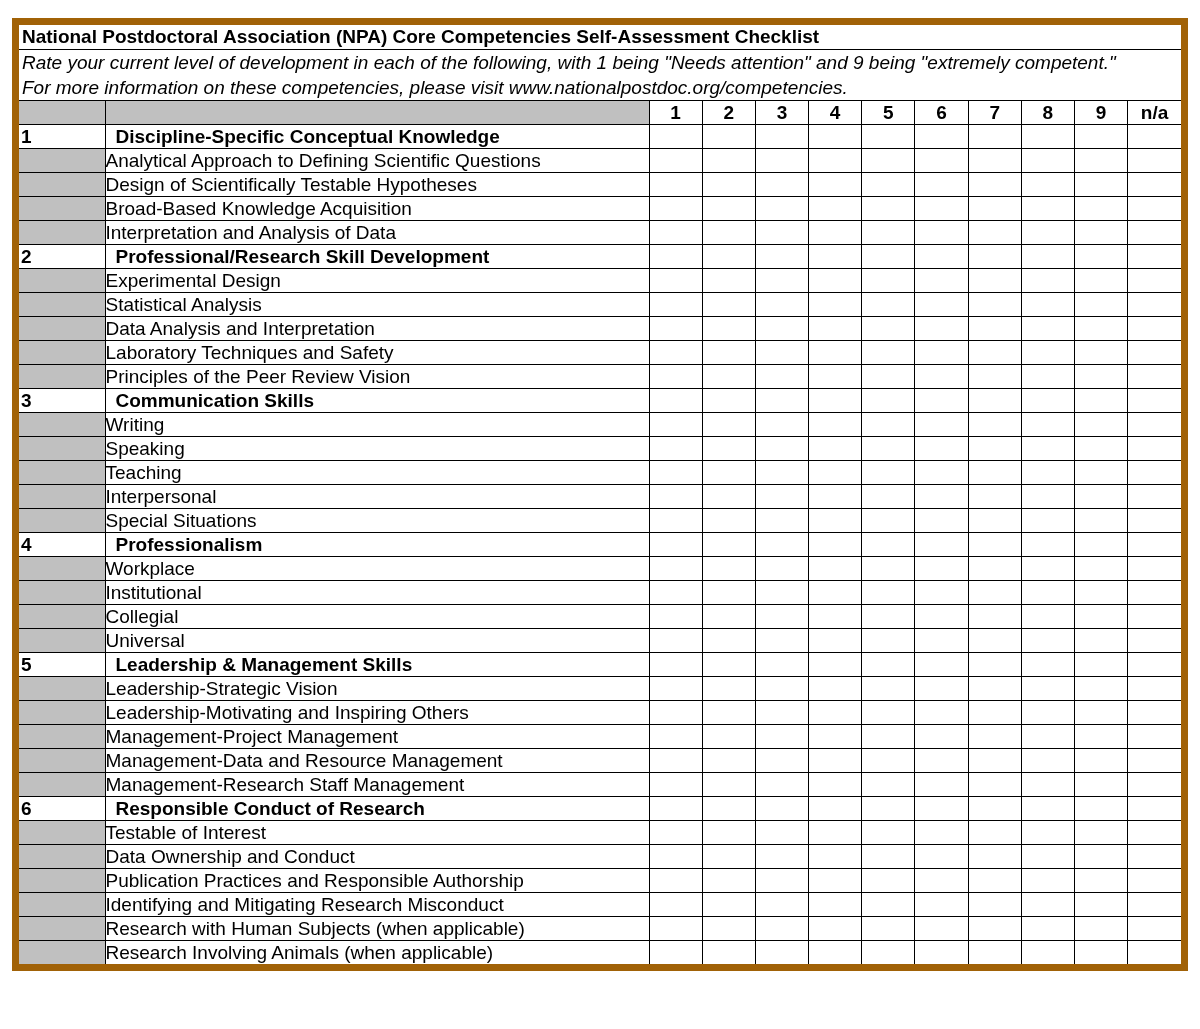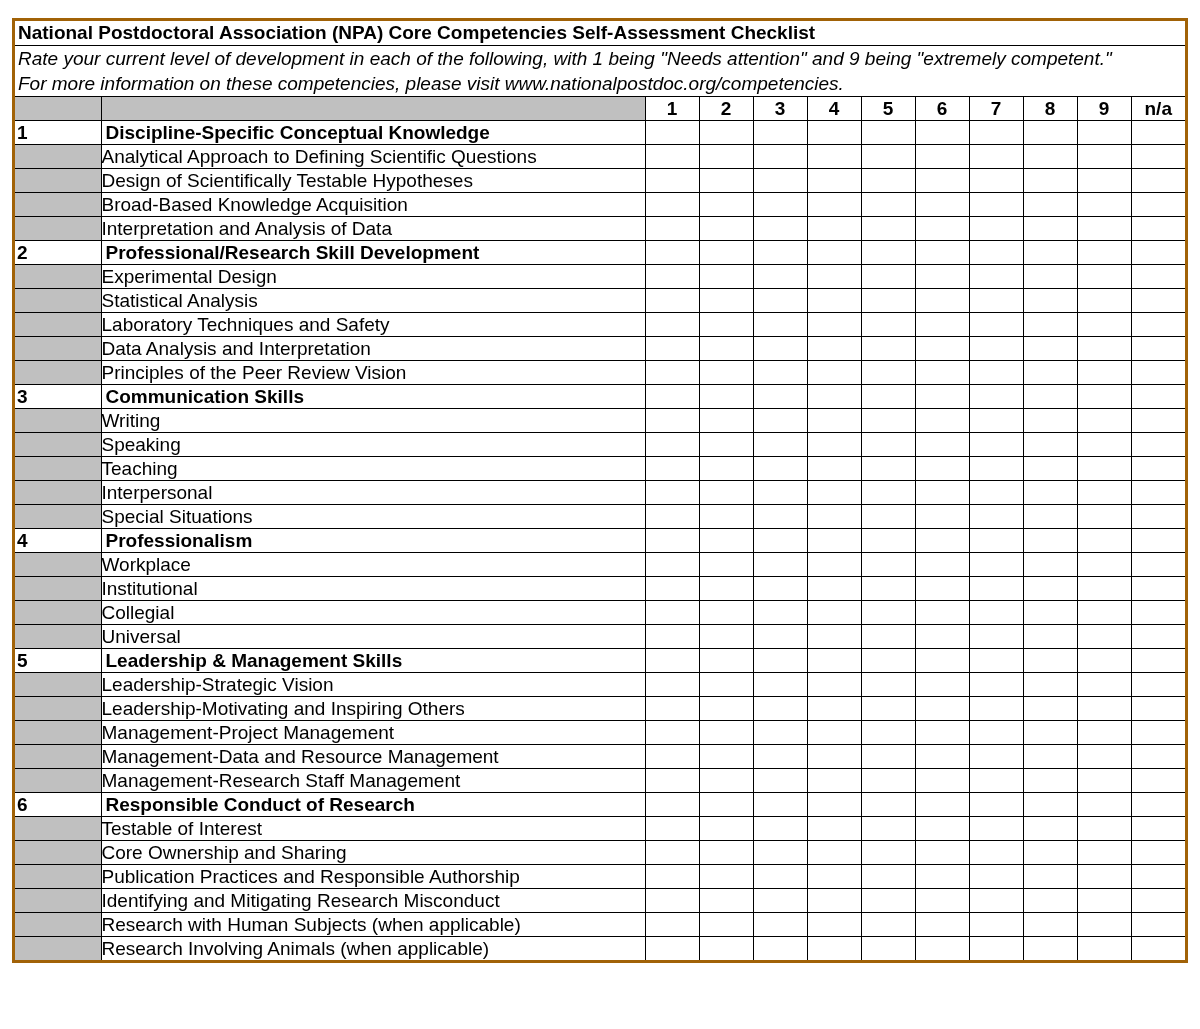"National Postdoctoral Association (NPA)" #sheet { border: 3px solid #a16207 -> 7px solid #a16207 }
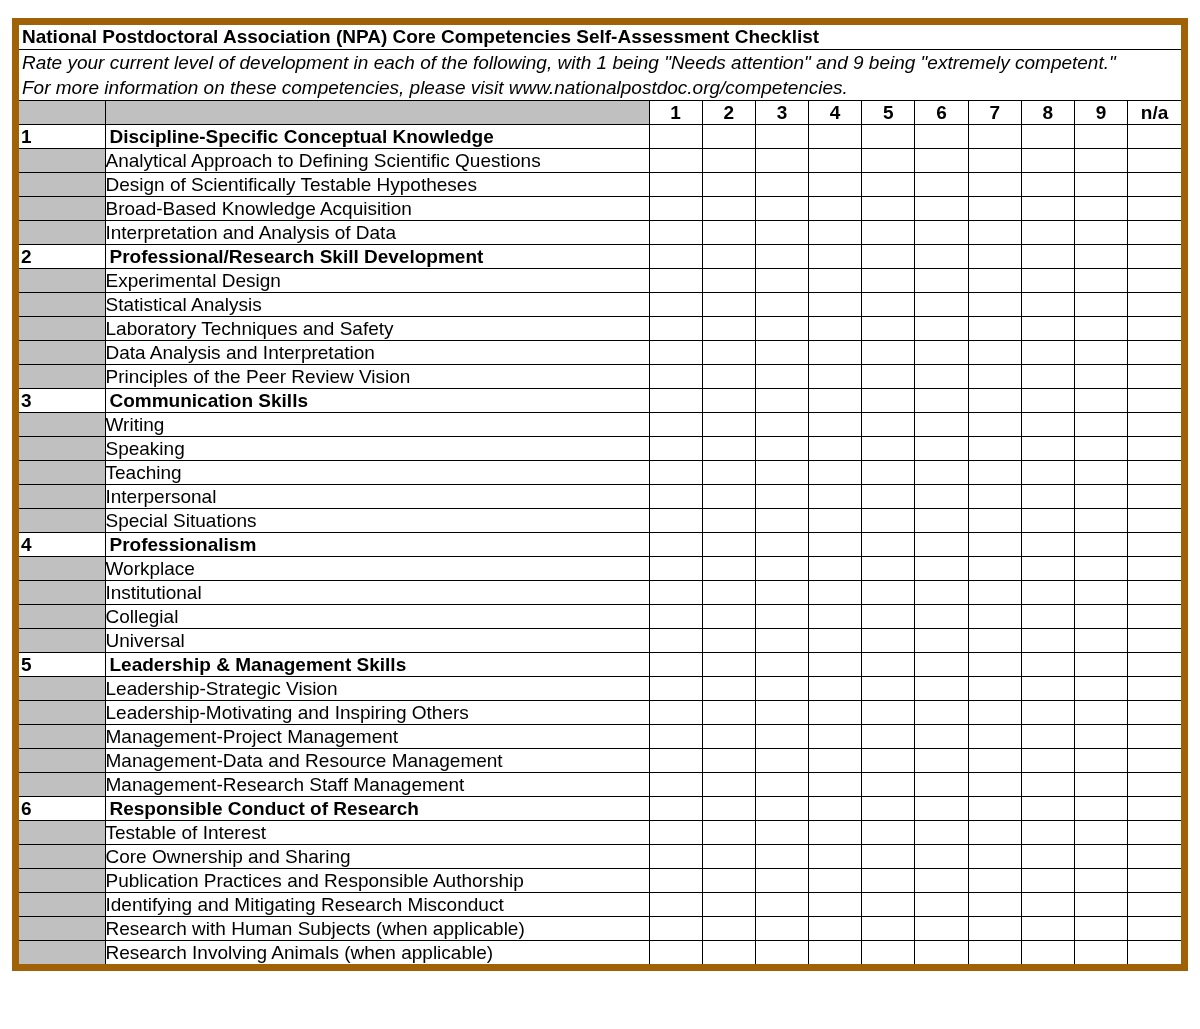"Discipline-Specific Conceptual Knowledge" .sec { padding-left: 4px -> 10px }
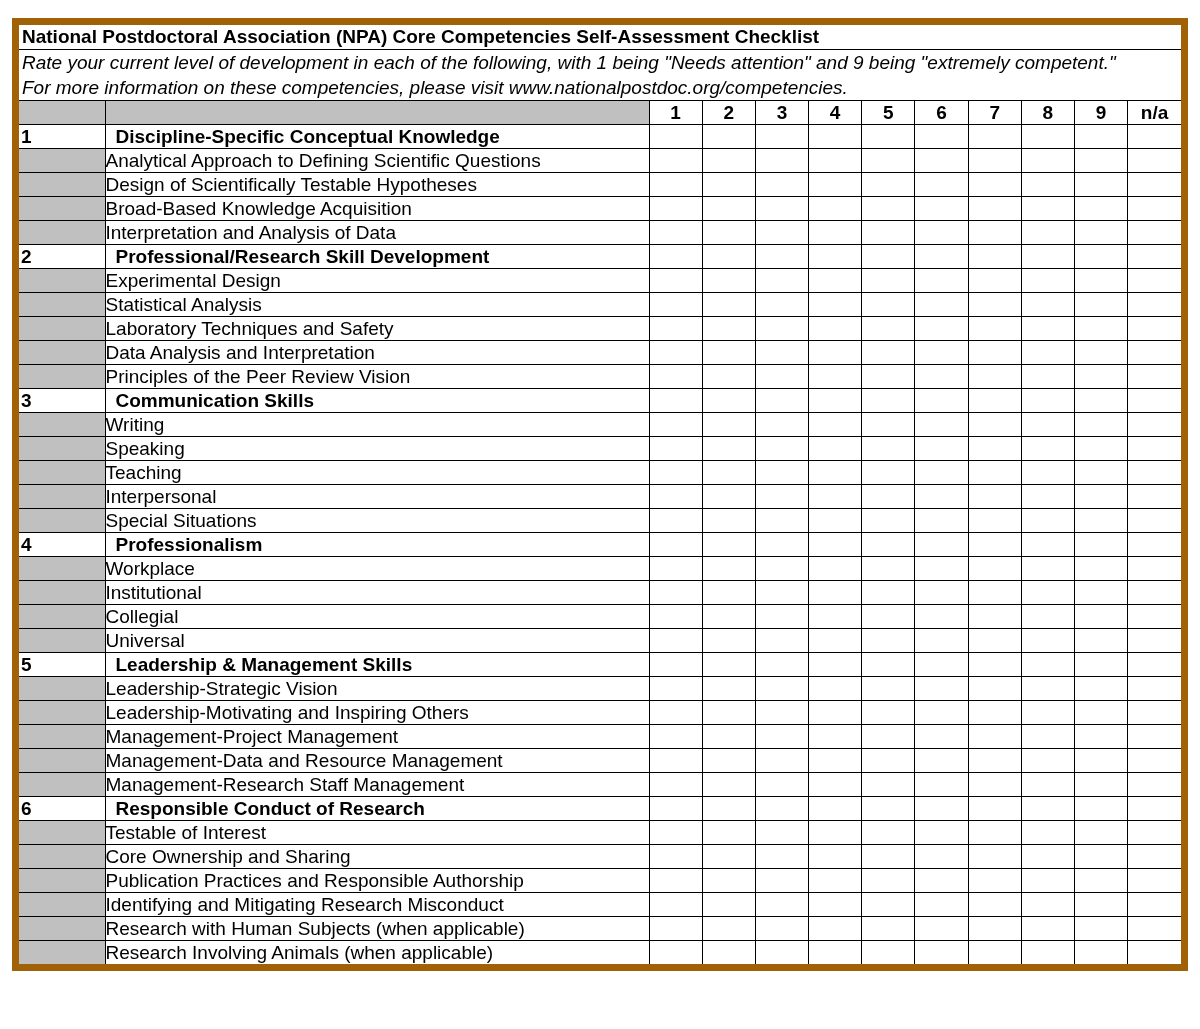"Laboratory Techniques and Safety" tr { order: before "Data Analysis and Interpretation" -> after "Data Analysis and Interpretation" }
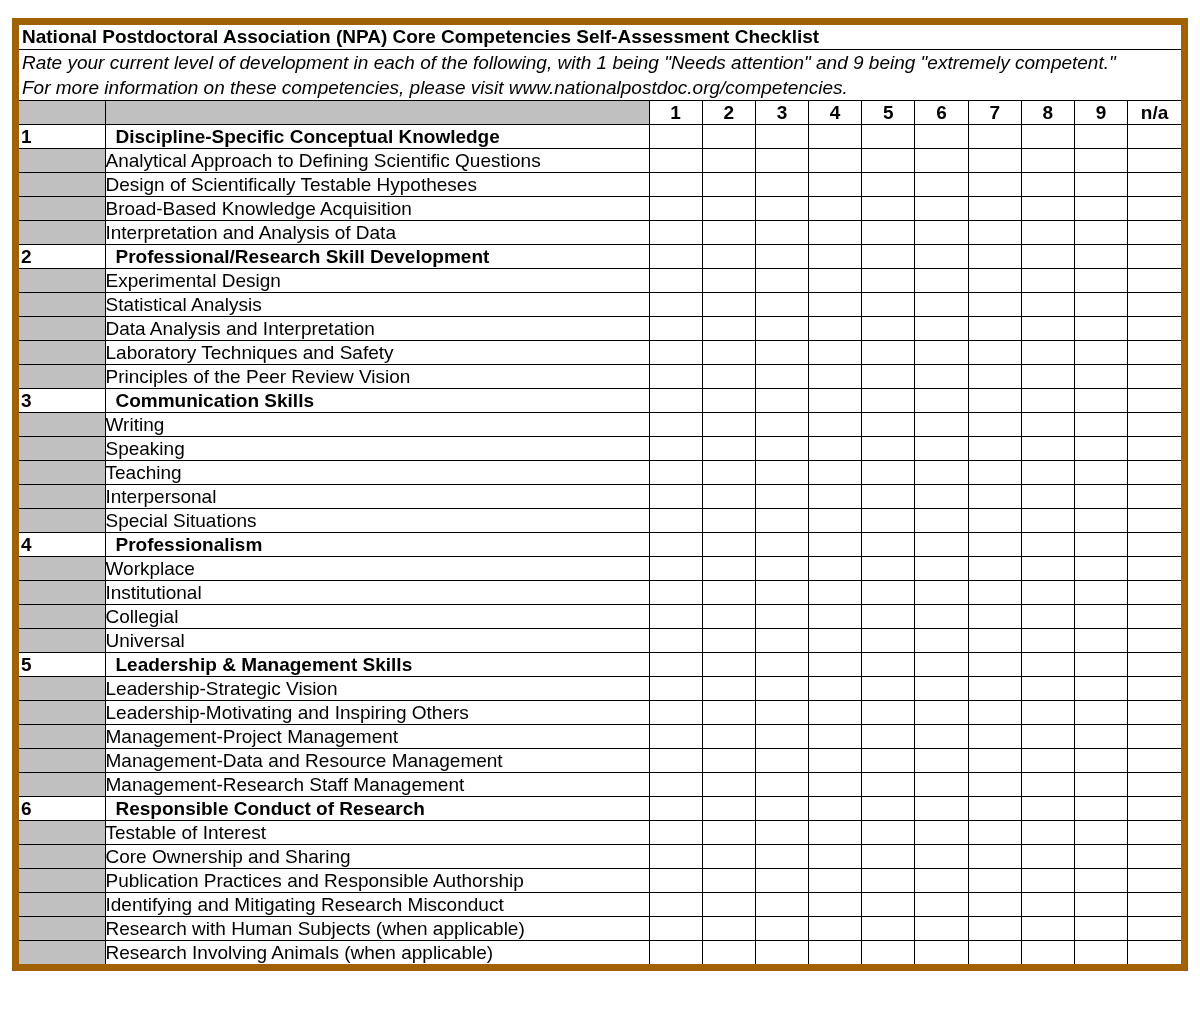"Core Ownership and Sharing" td.item { text: Core Ownership and Sharing -> Data Ownership and Conduct }
